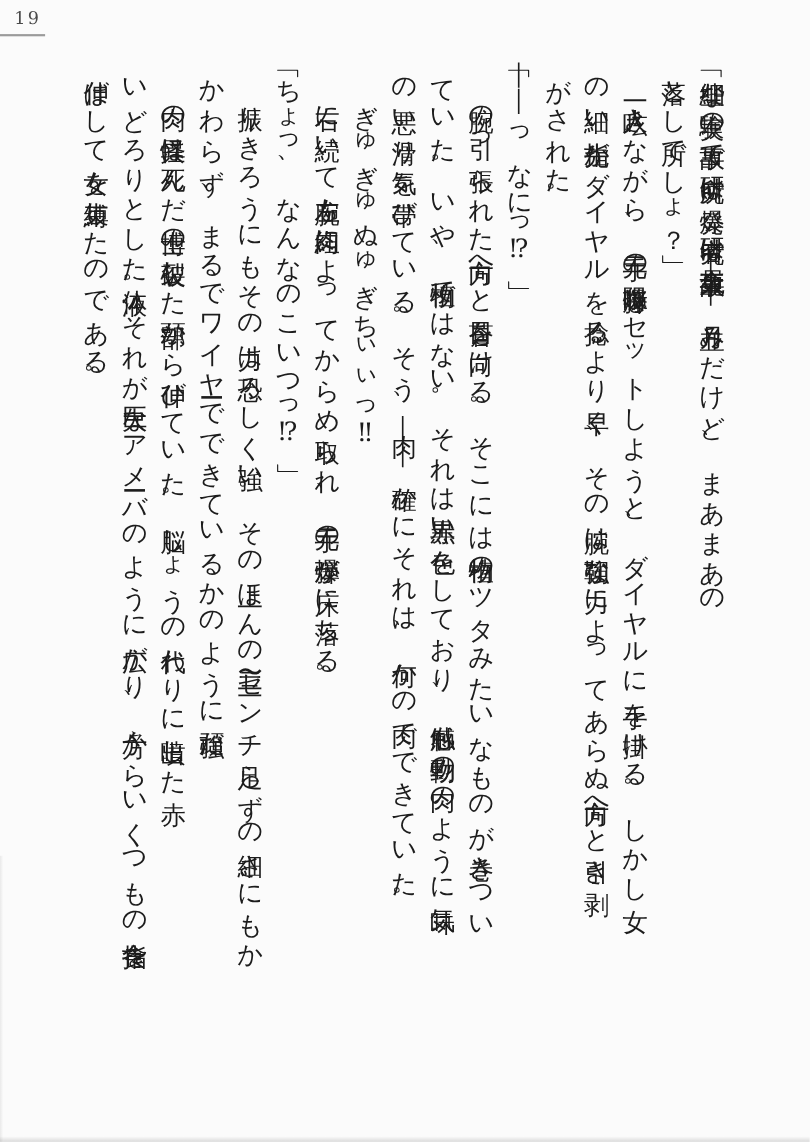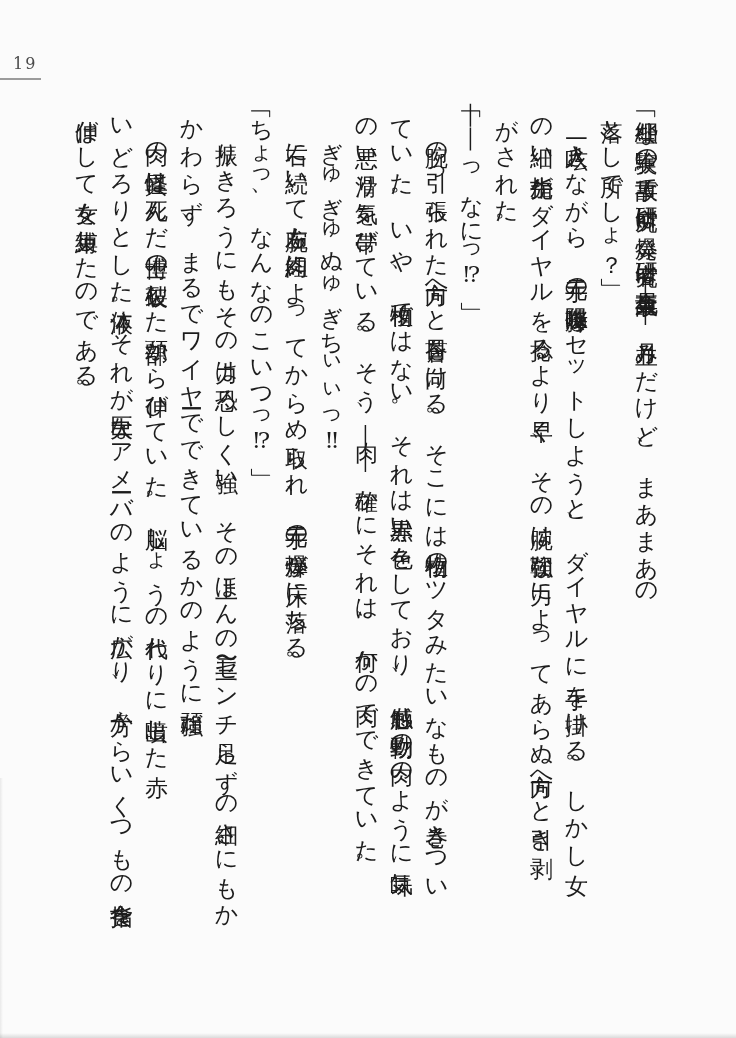"19" .page { margin-top: 47px -> none }
